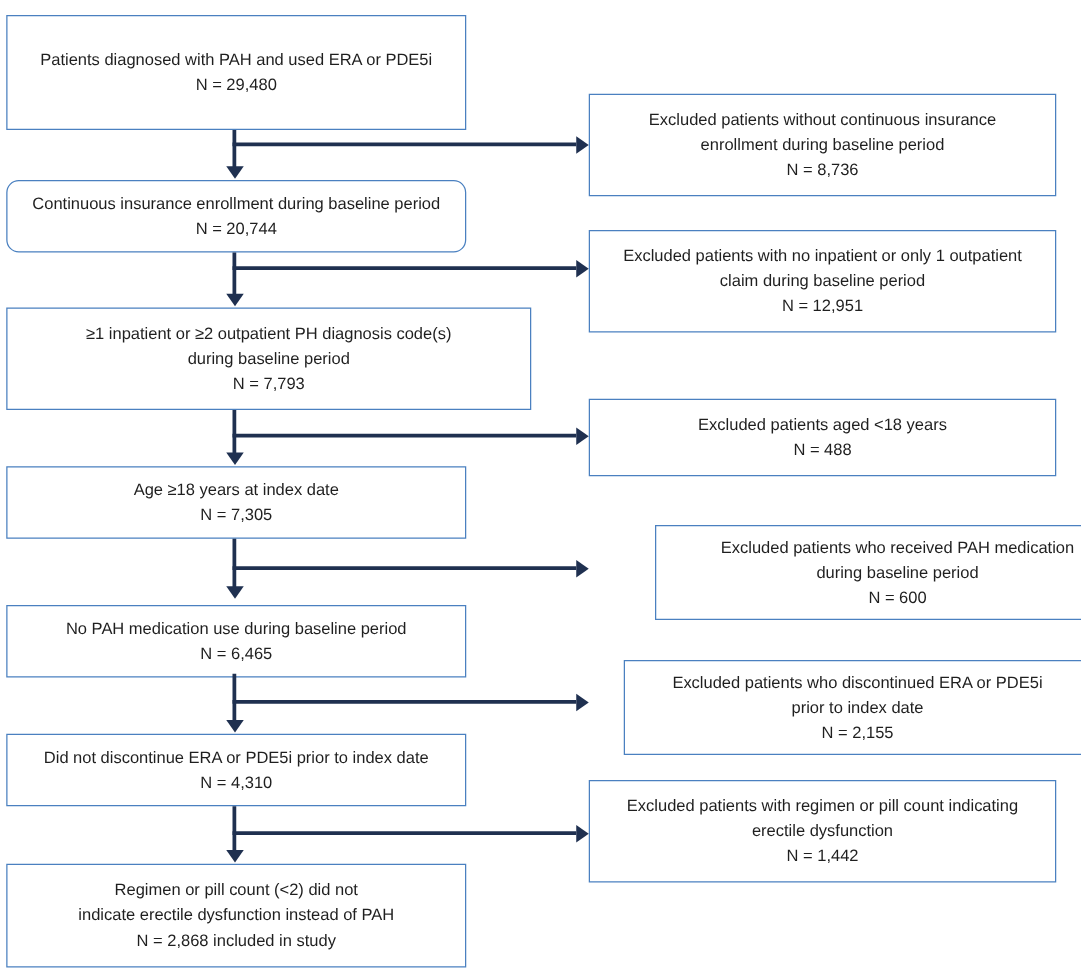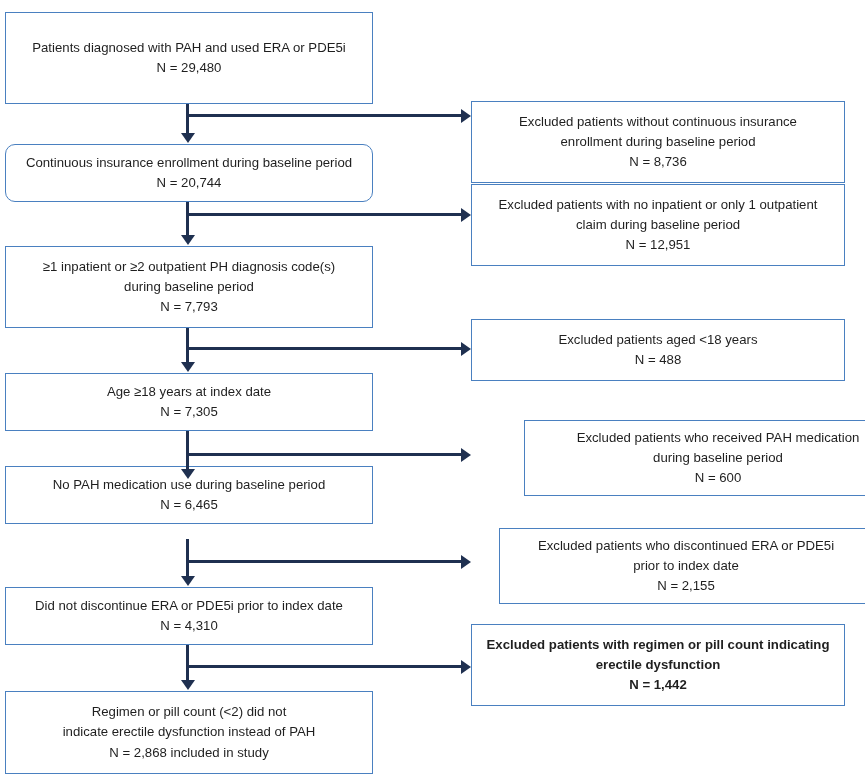"Excluded patients without continuous" div.node { margin-top: 26px -> none }
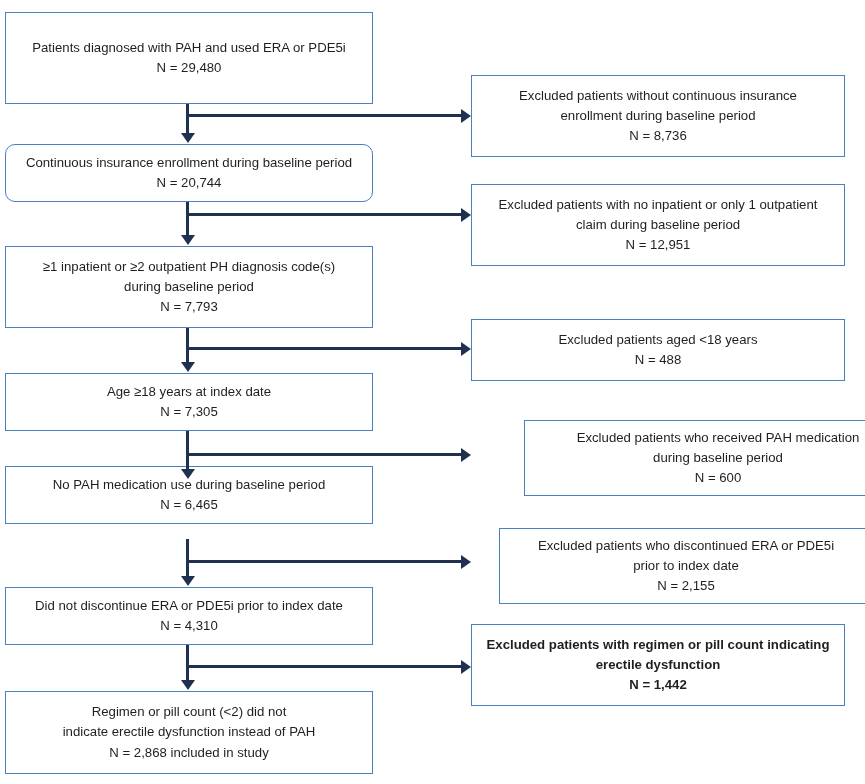"≥1 inpatient or ≥2 outpatient" div.node { width: 368px -> 420px }
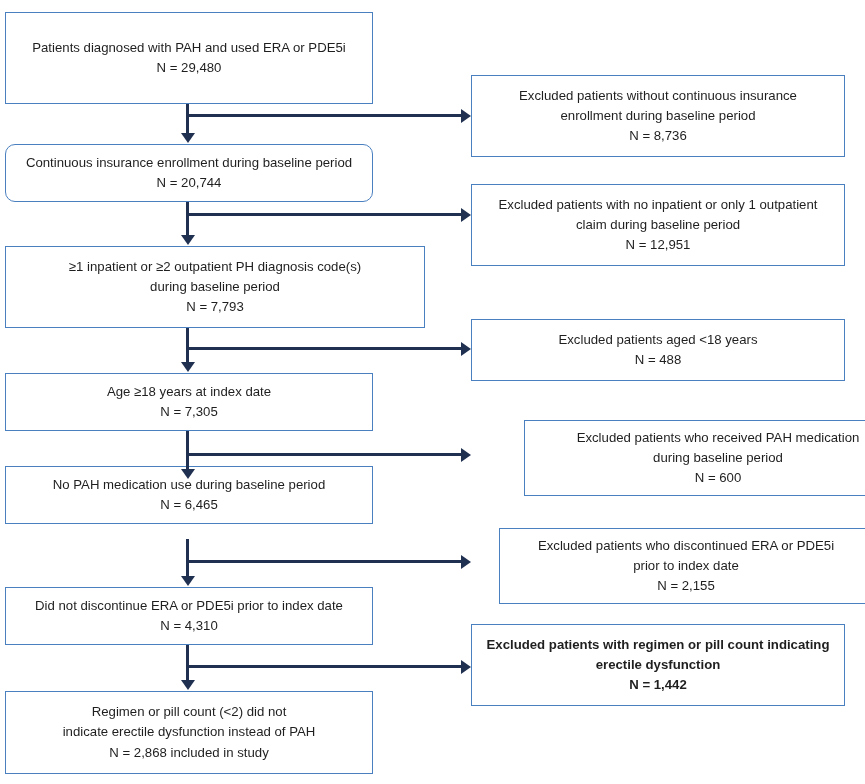"No PAH medication use during" div.node { top: 466px -> 484px }
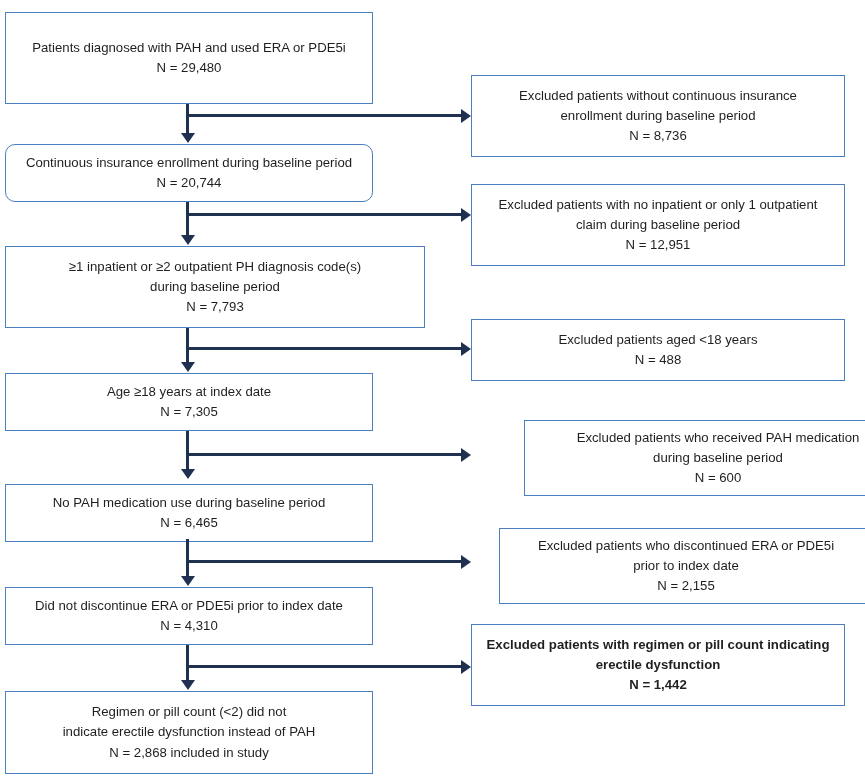"Excluded patients with regimen or" div.node { font-weight: bold -> none }
